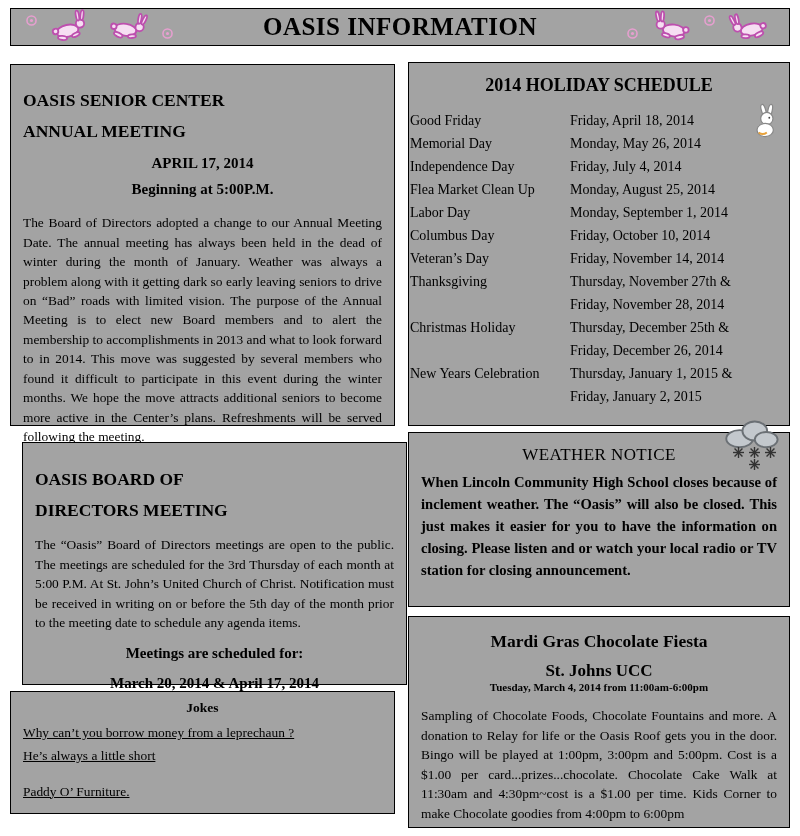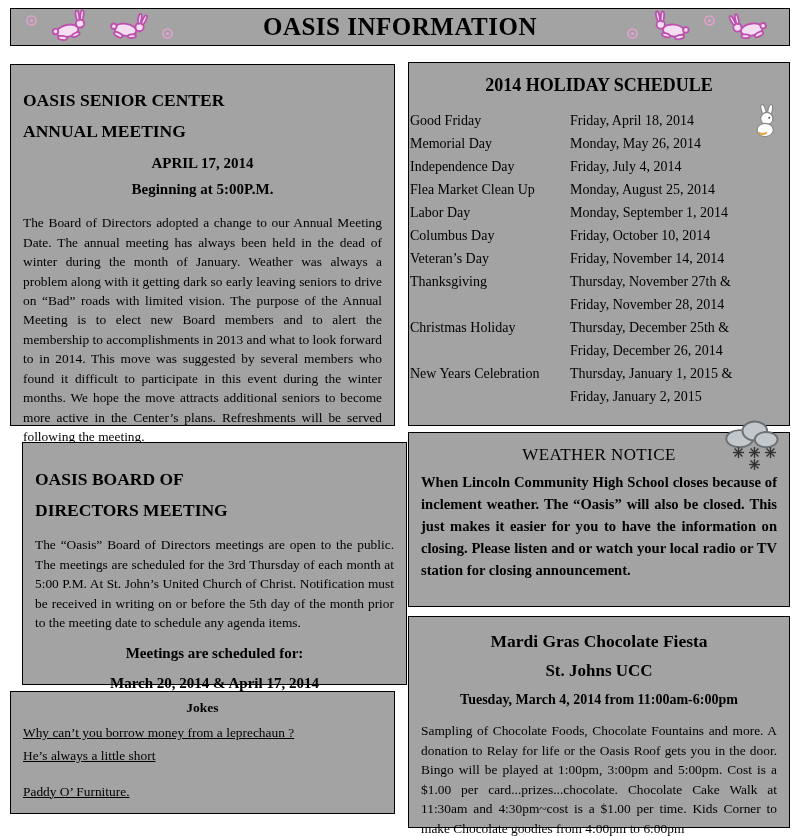"Tuesday, March 4, 2014 from" .mardi .t3 { font-size: 14px -> 11px; margin-top: 11px -> none }
